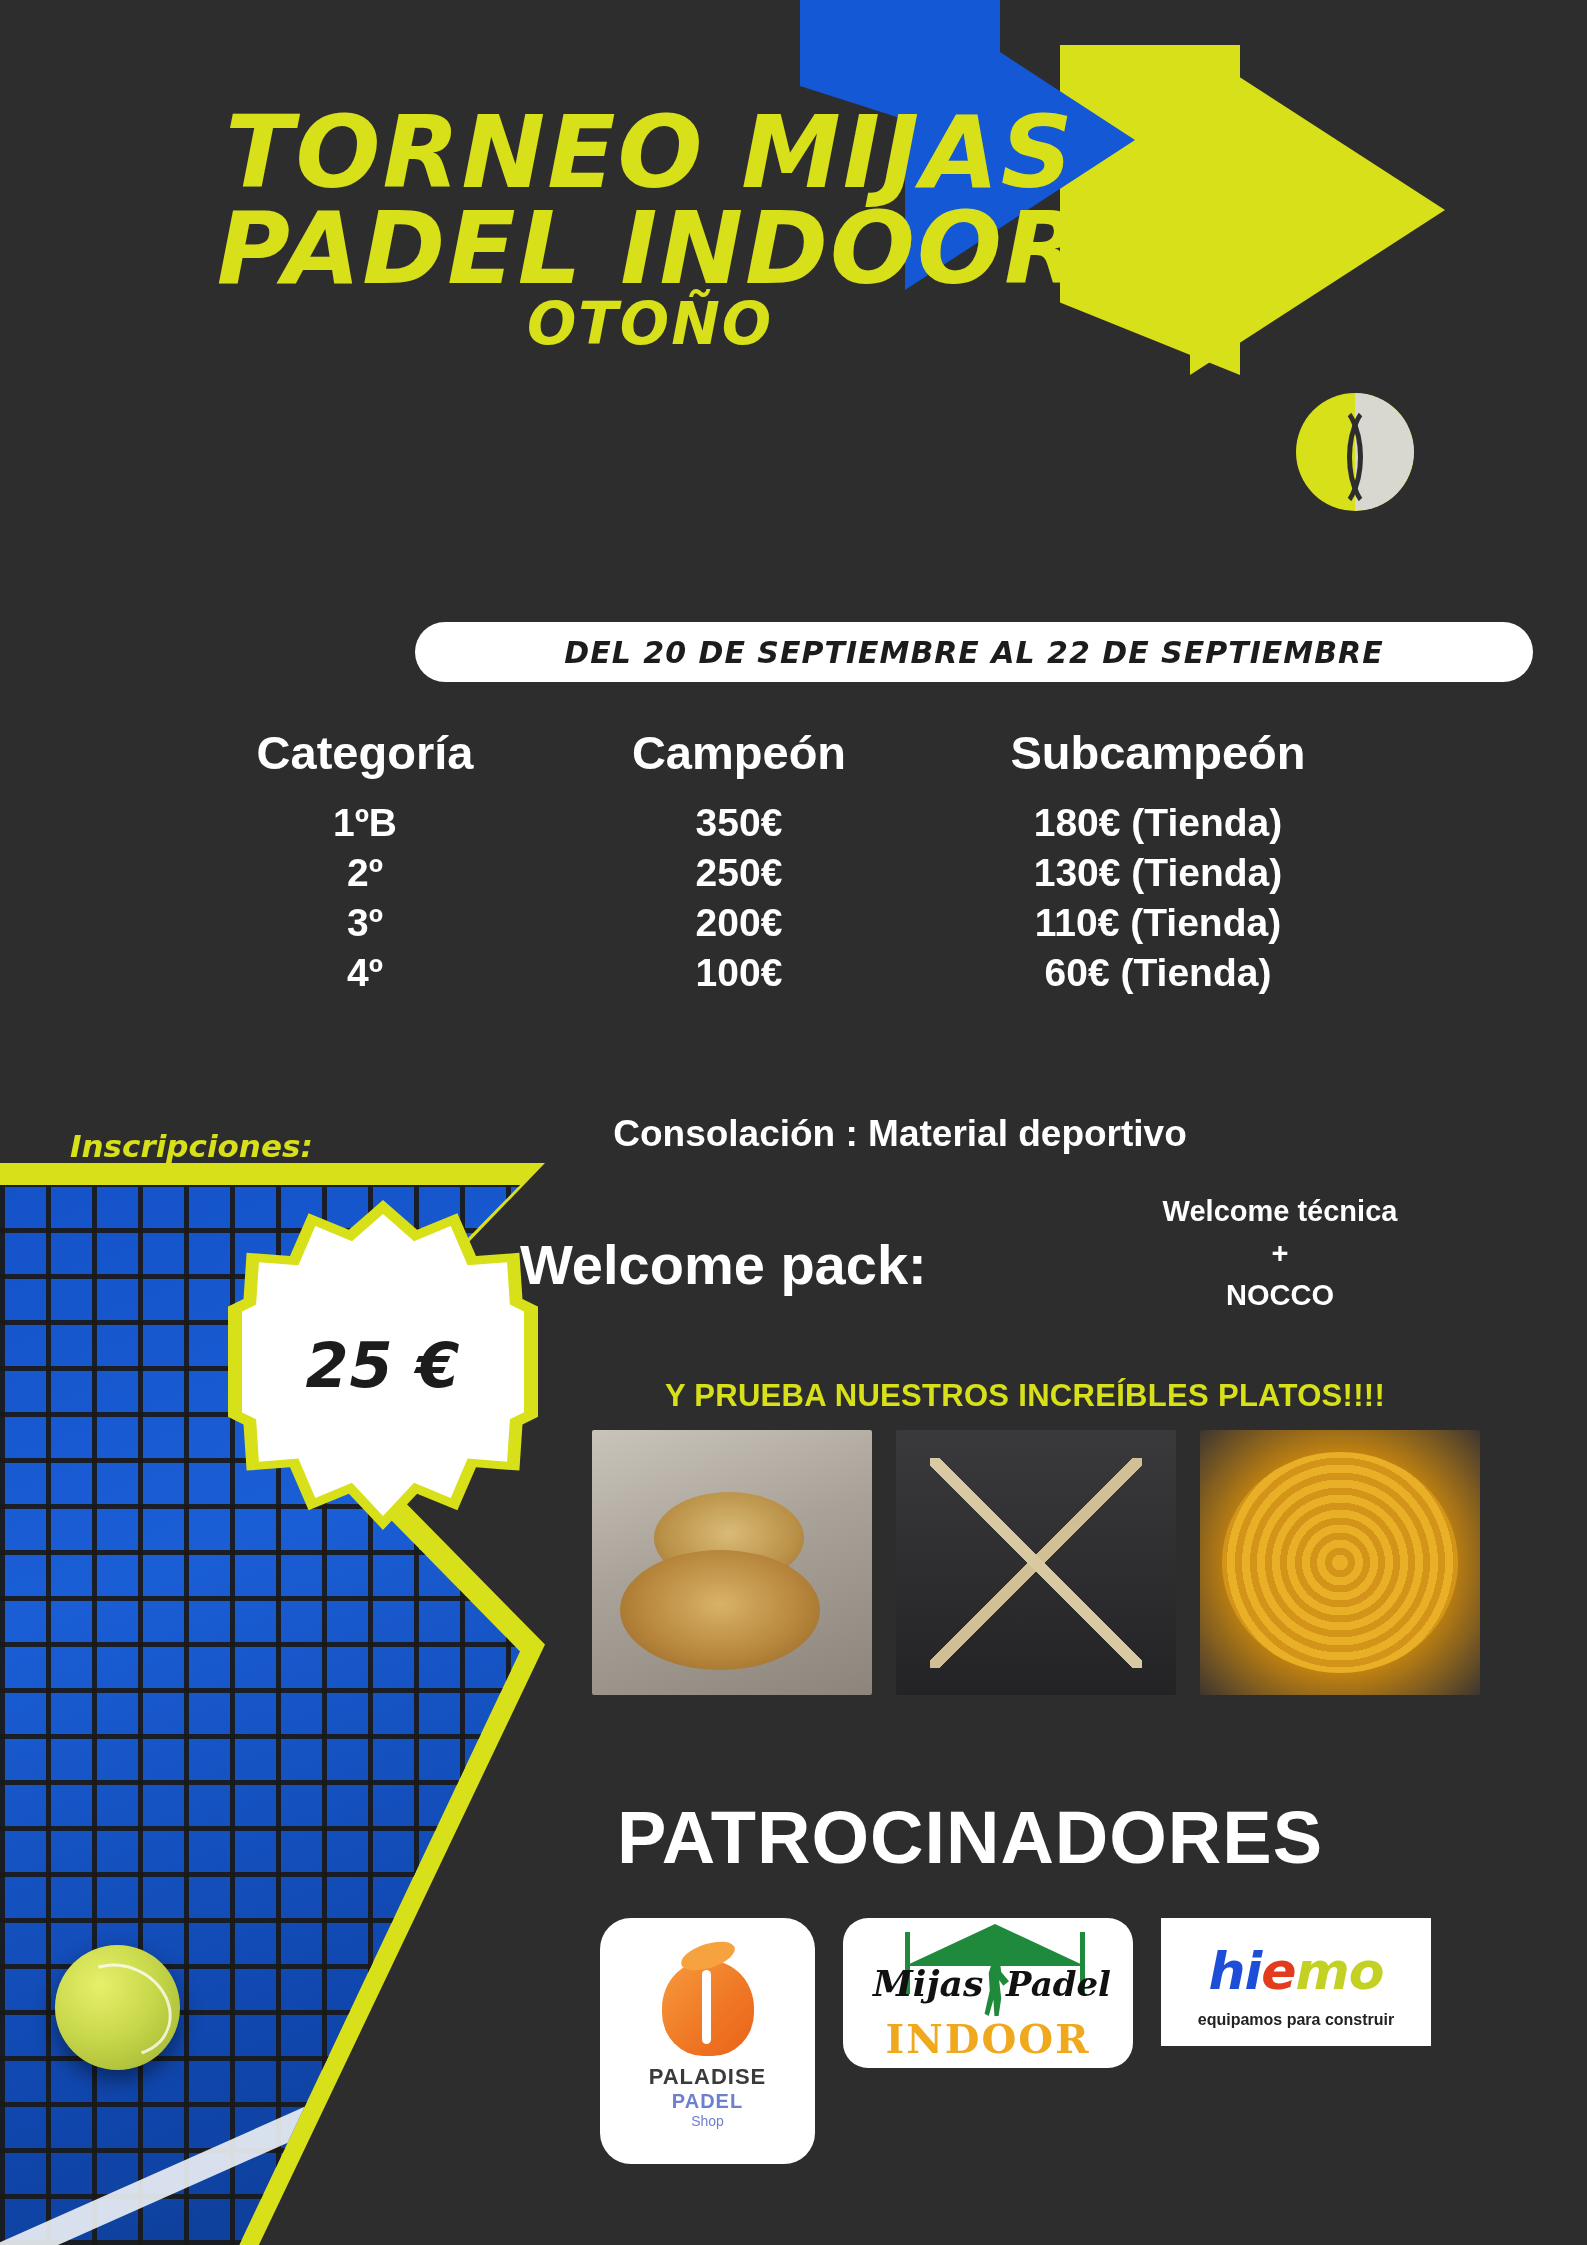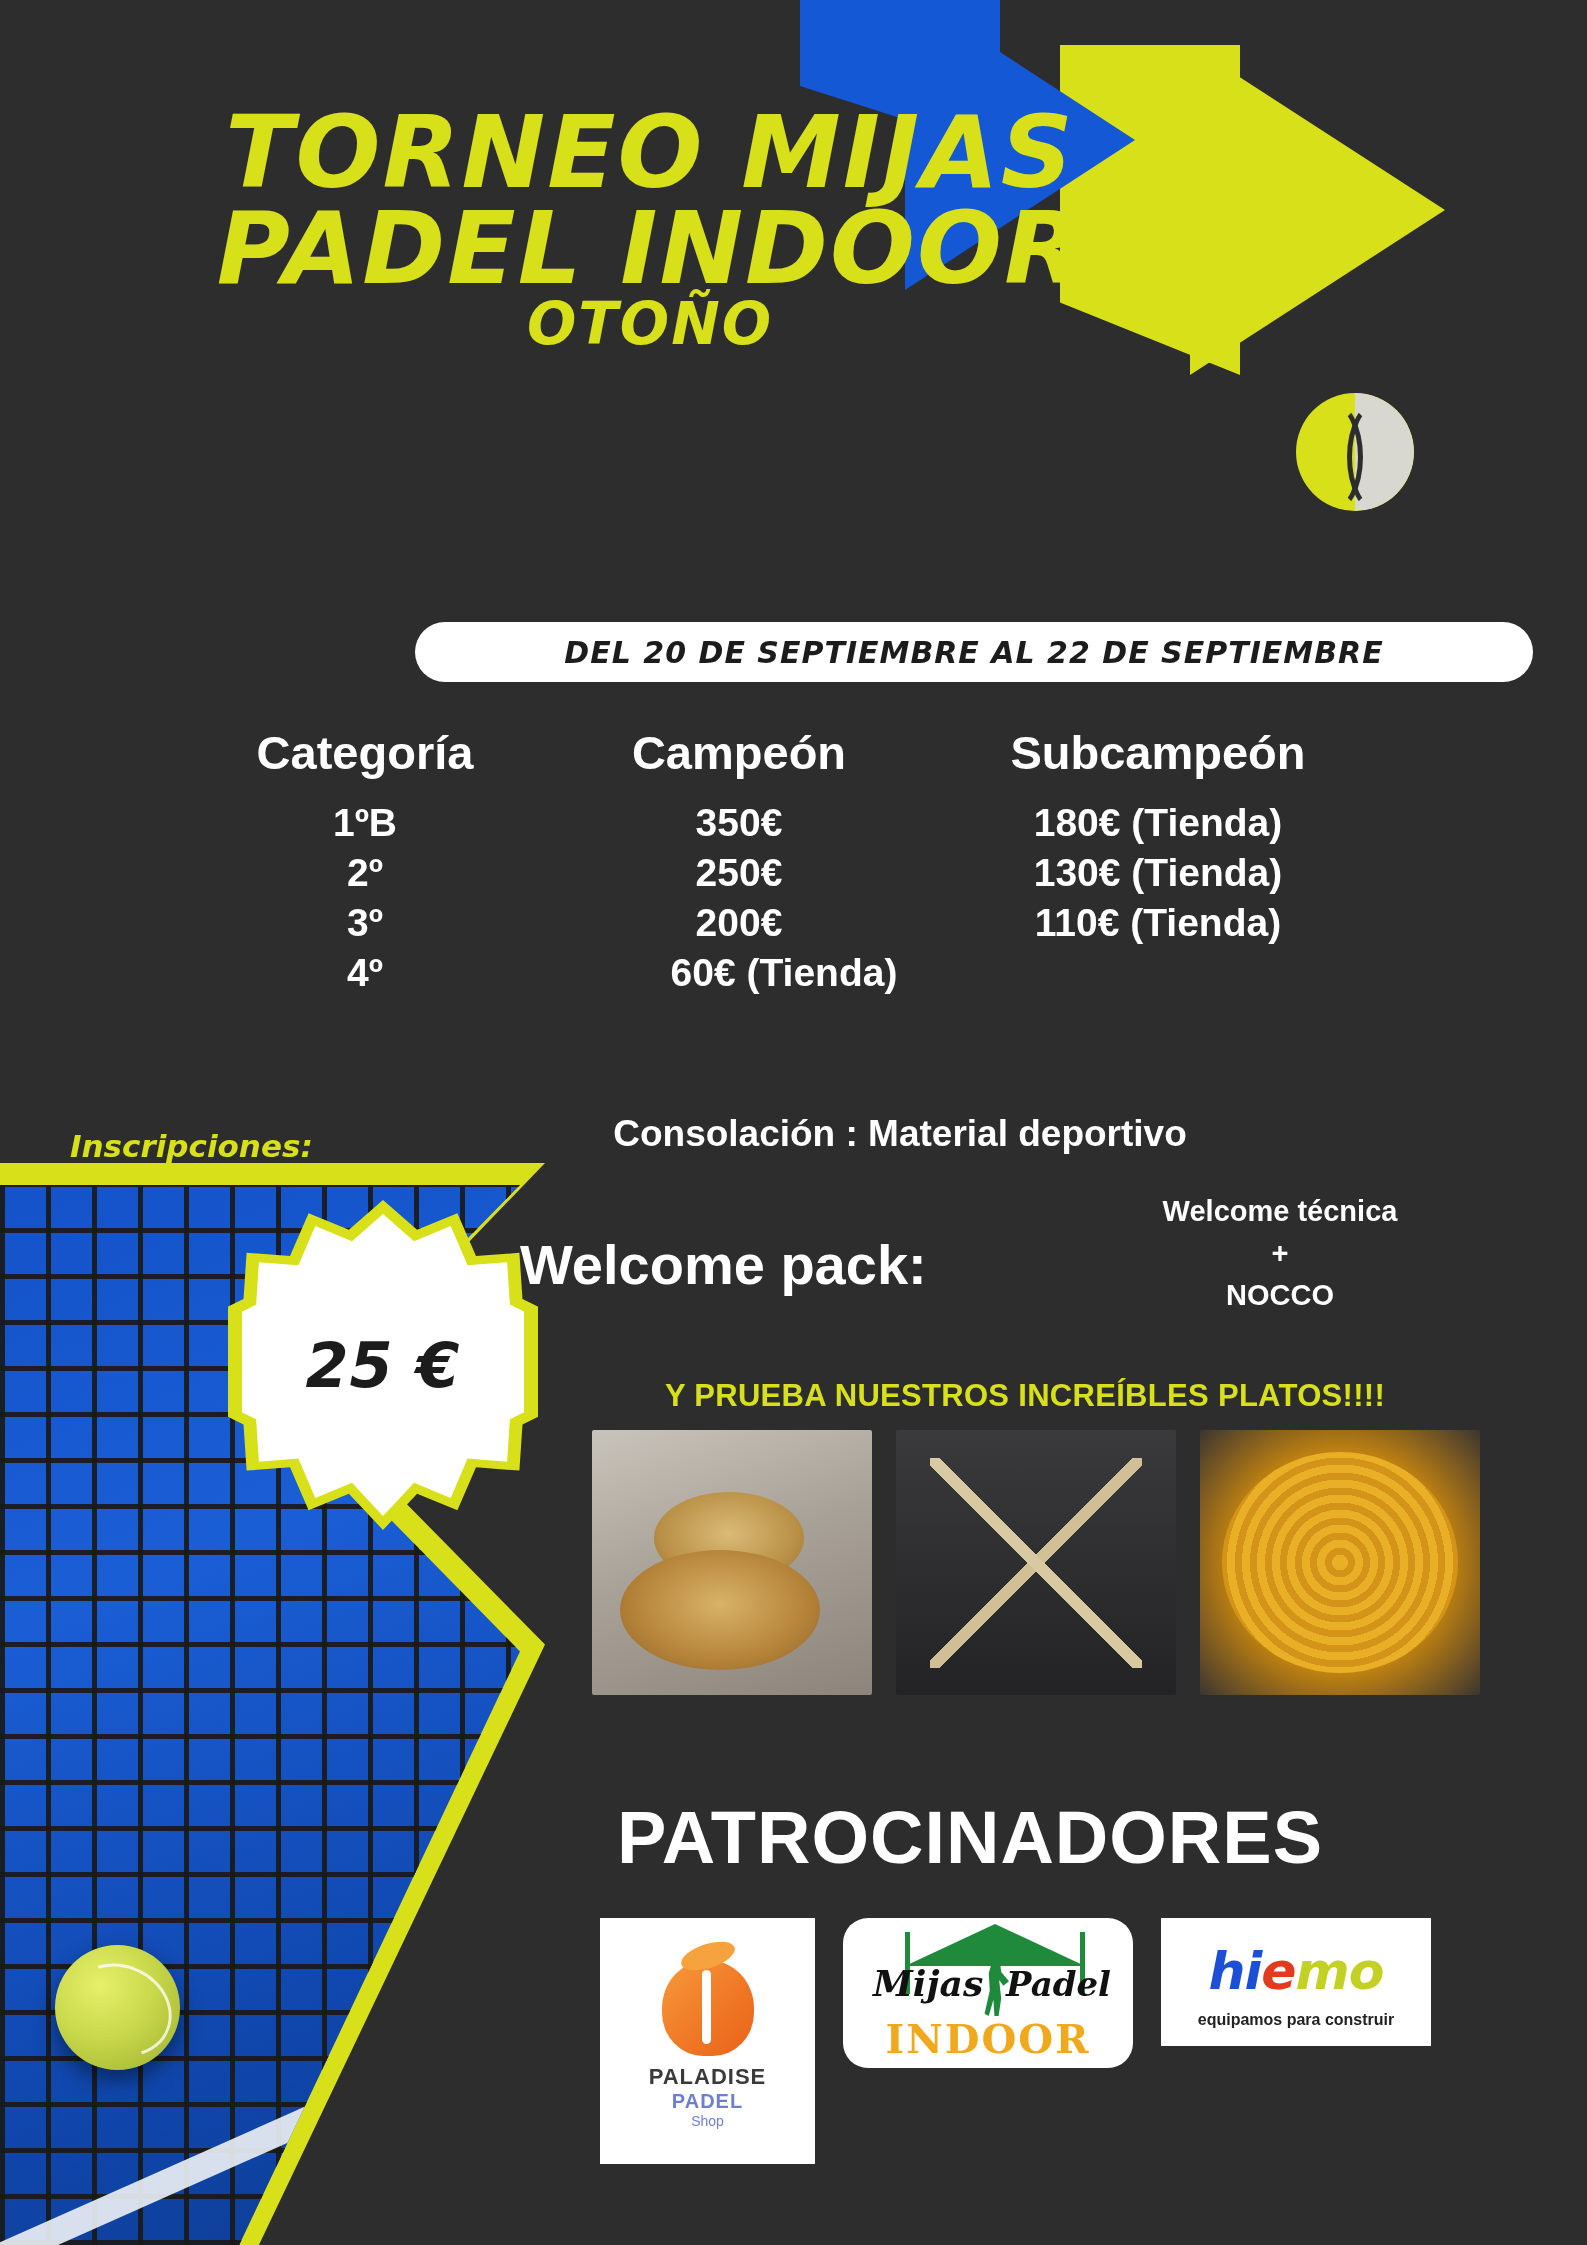"100€" div.c2 { html: none -> <div>100€</div> }
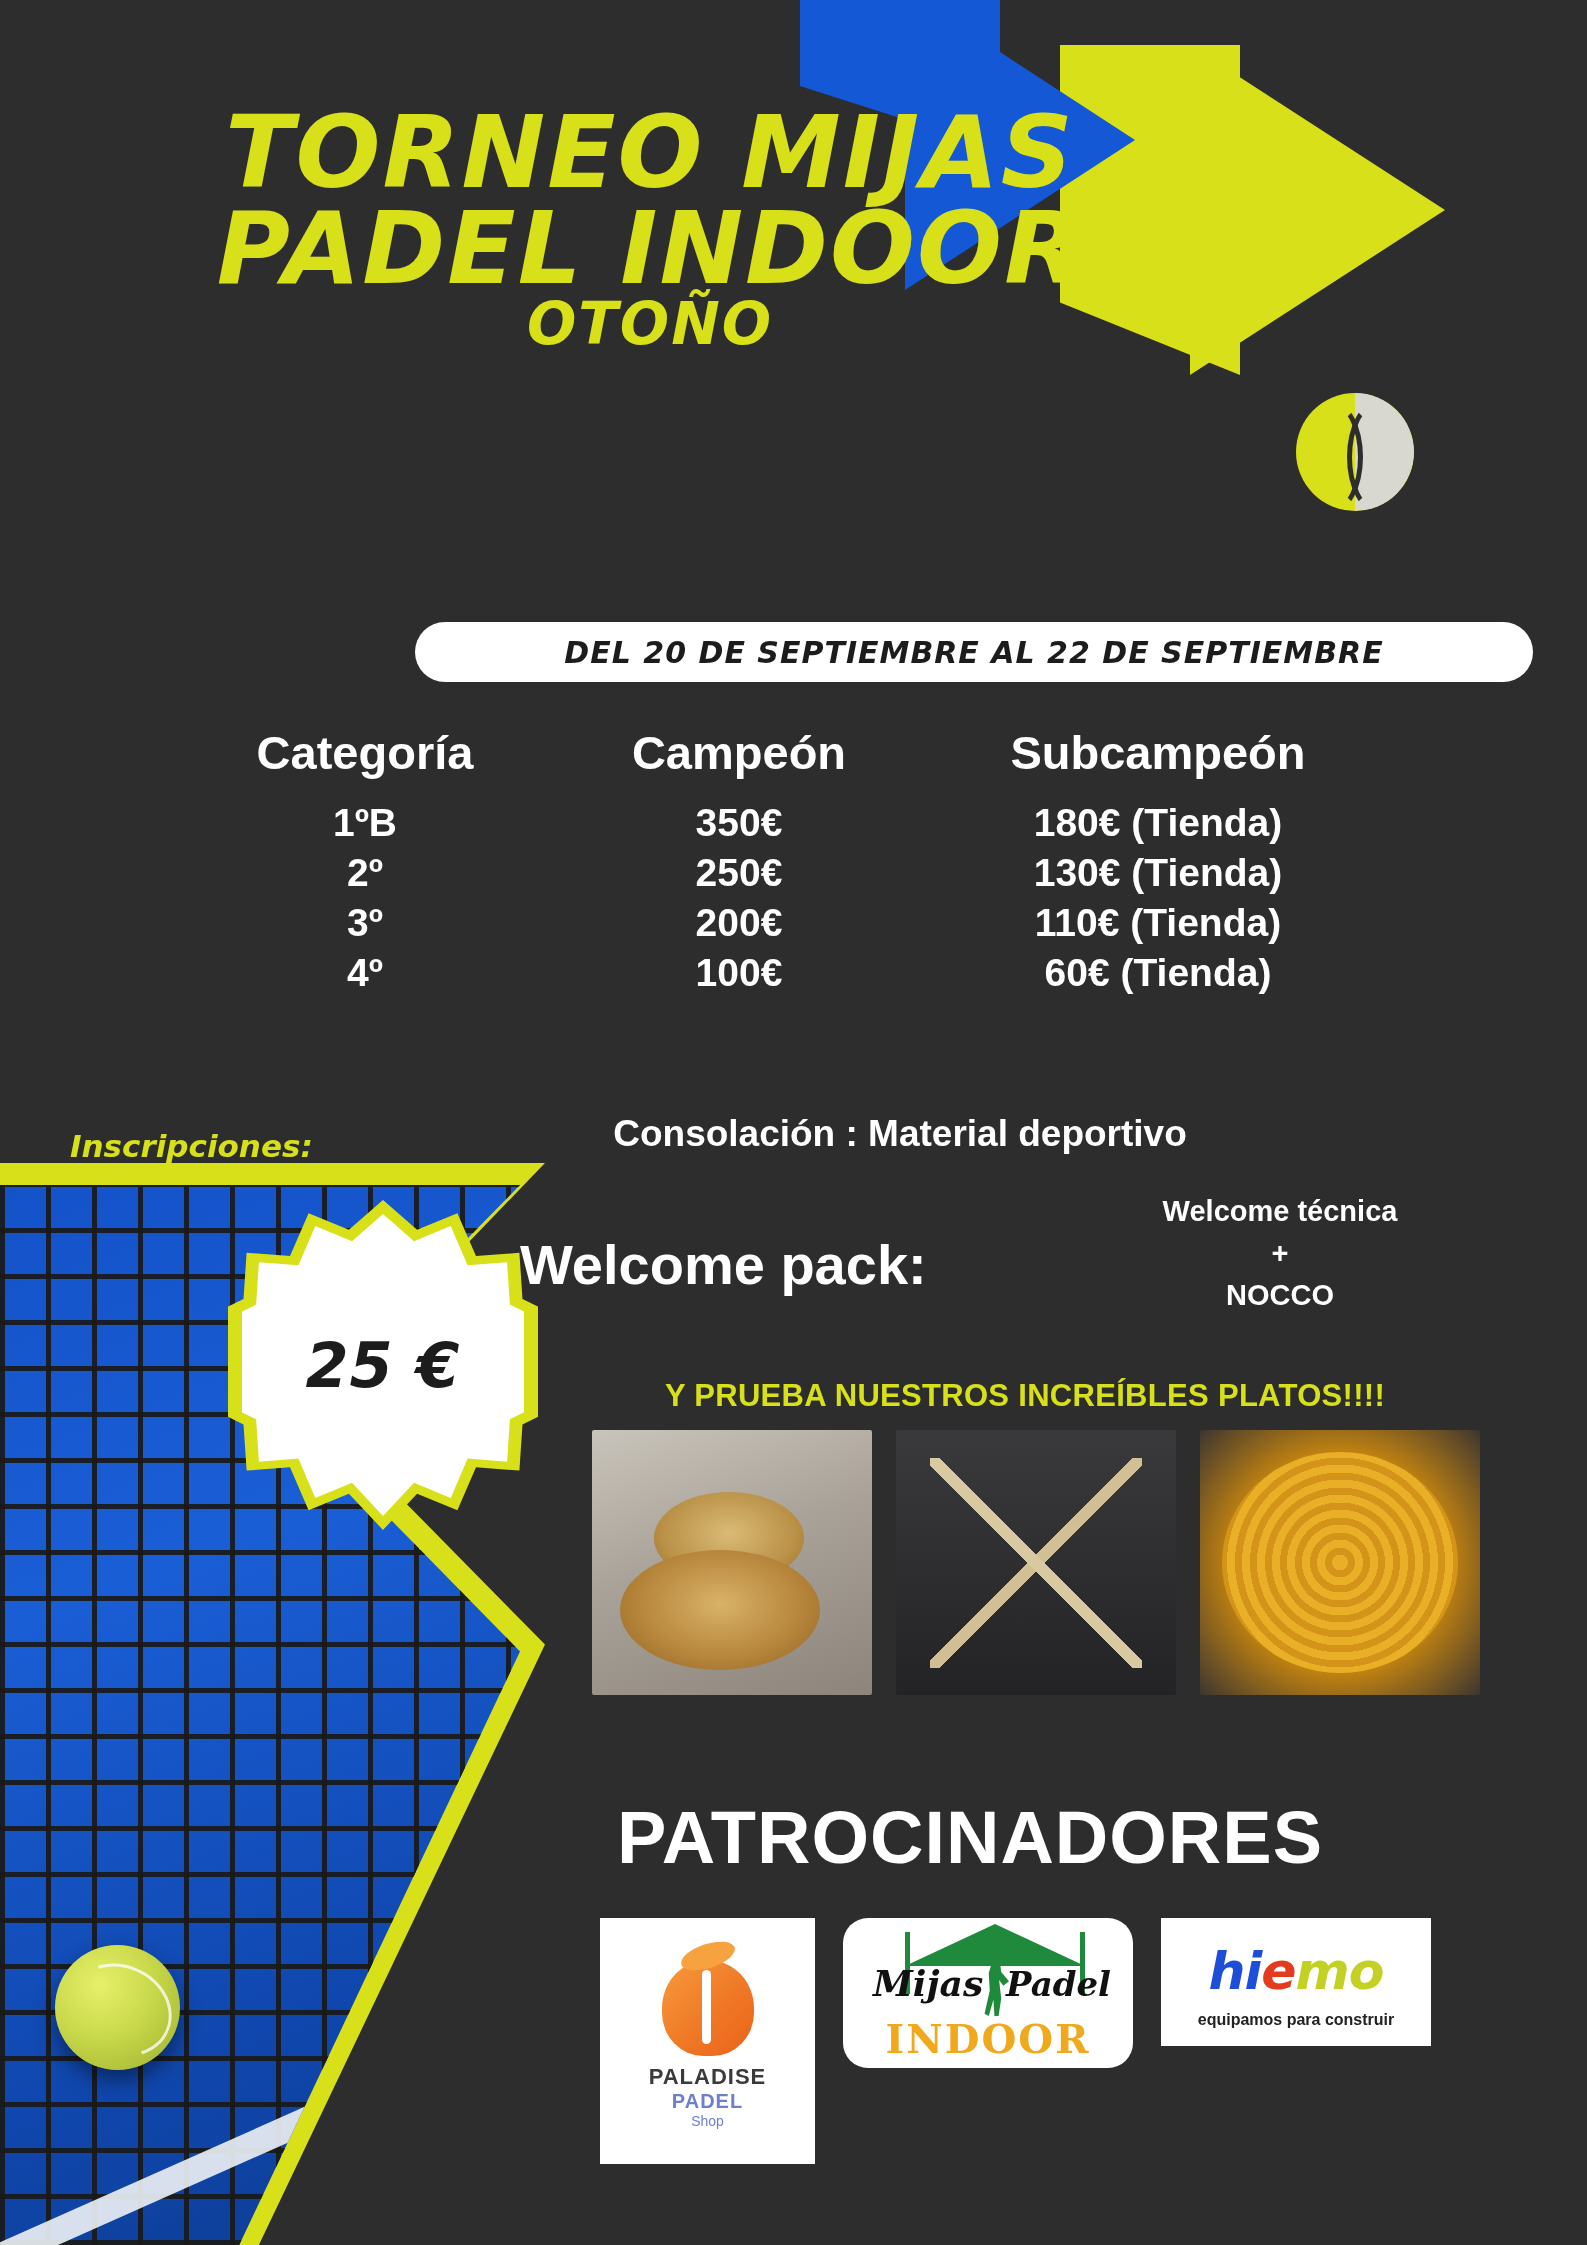"PALADISE" .logo1 { border-radius: none -> 31px }
